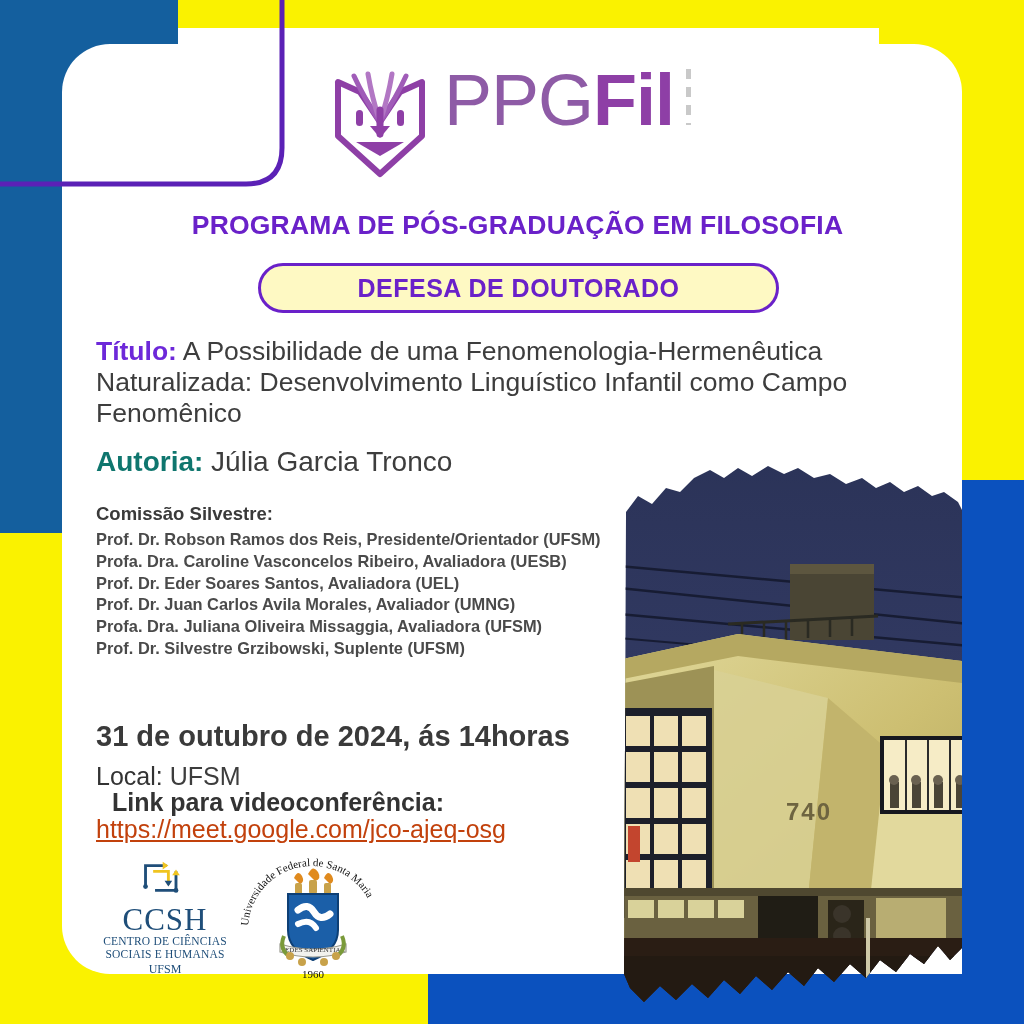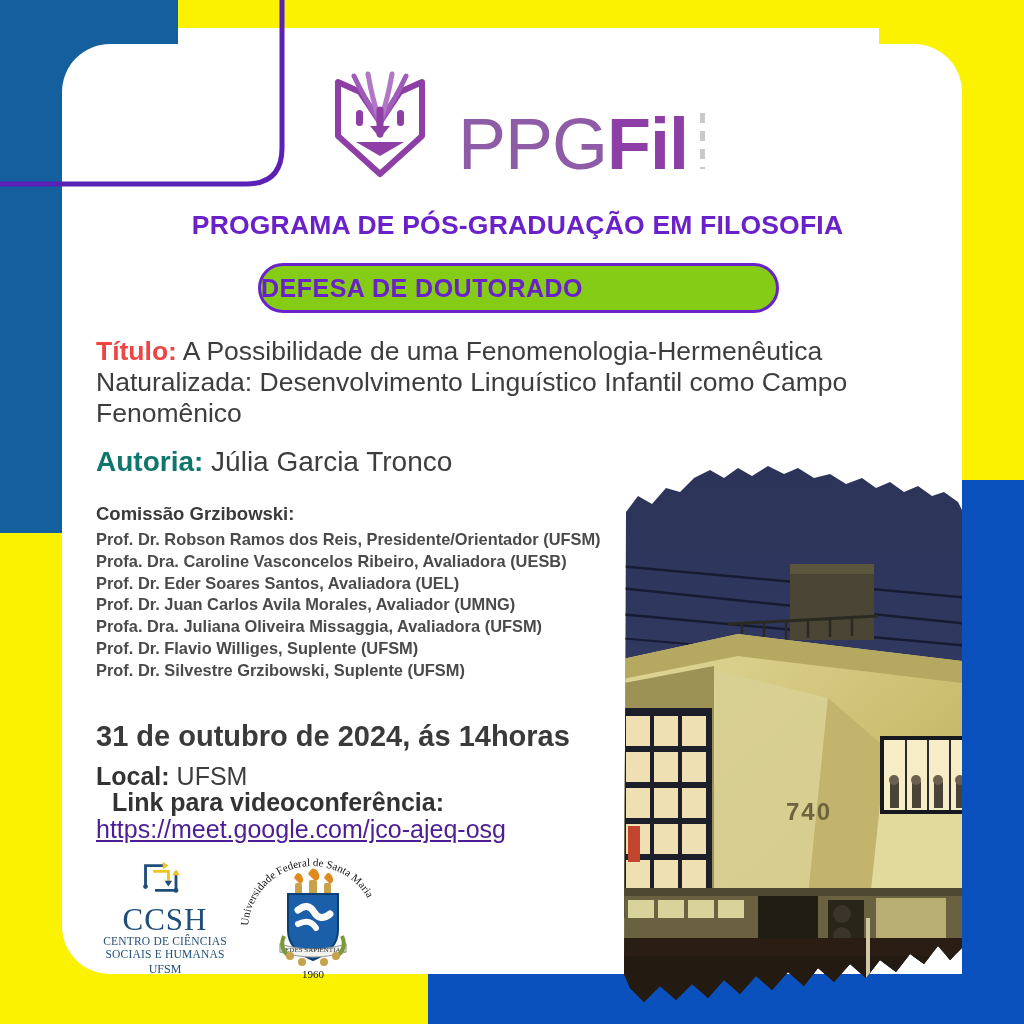"PPG" .logo-row { align-items: flex-end -> flex-start; gap: 28px -> 14px }
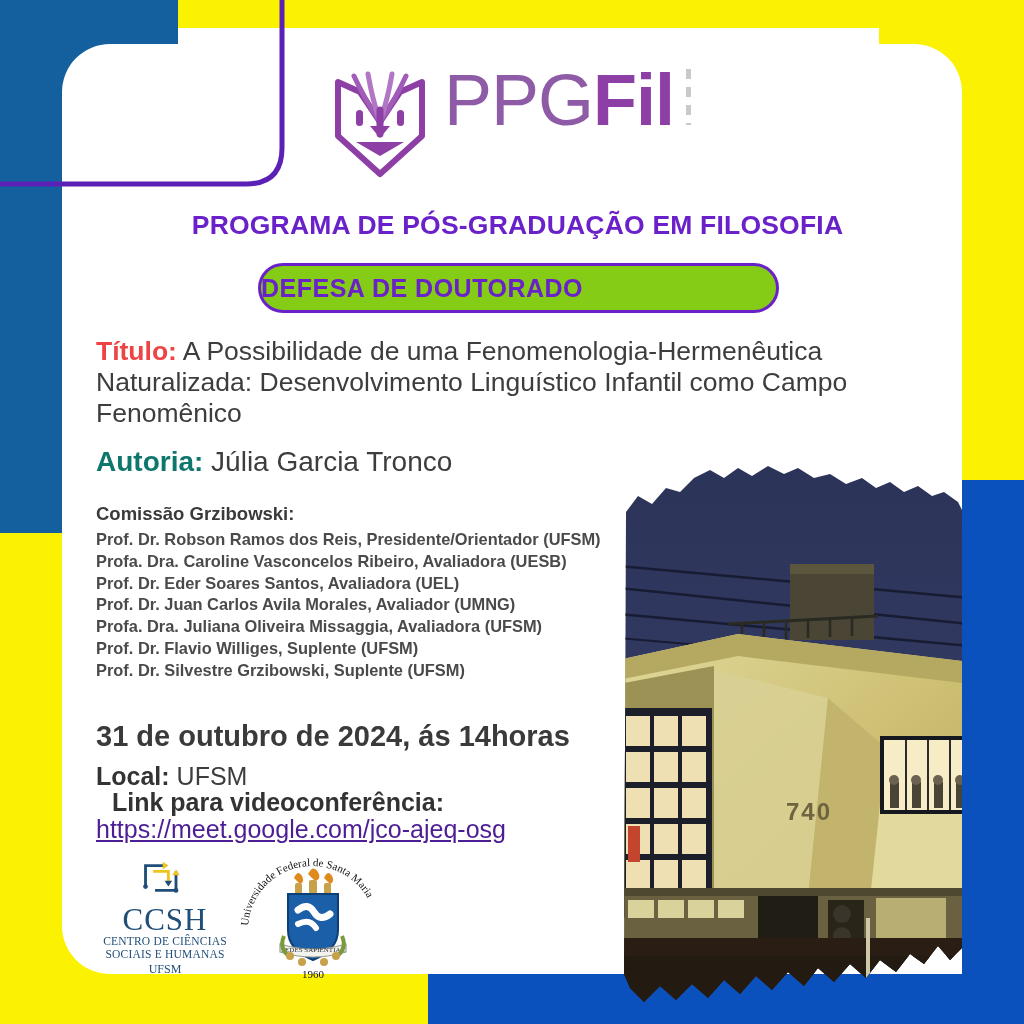"DEFESA DE DOUTORADO" .defesa-pill { background: #84cc16 -> #fef9c3; justify-content: none -> center }
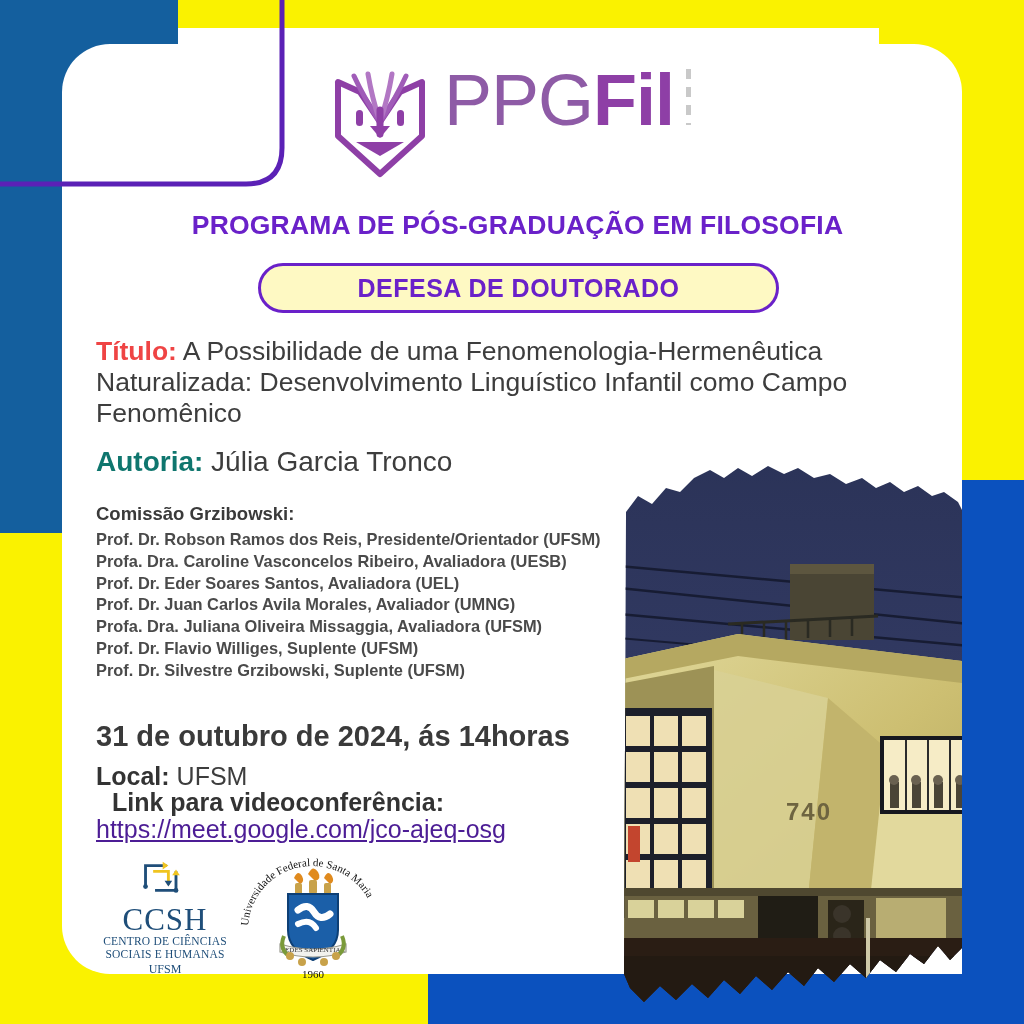"Título:" .titulo-block b { color: #ef4444 -> #6d28d9 }
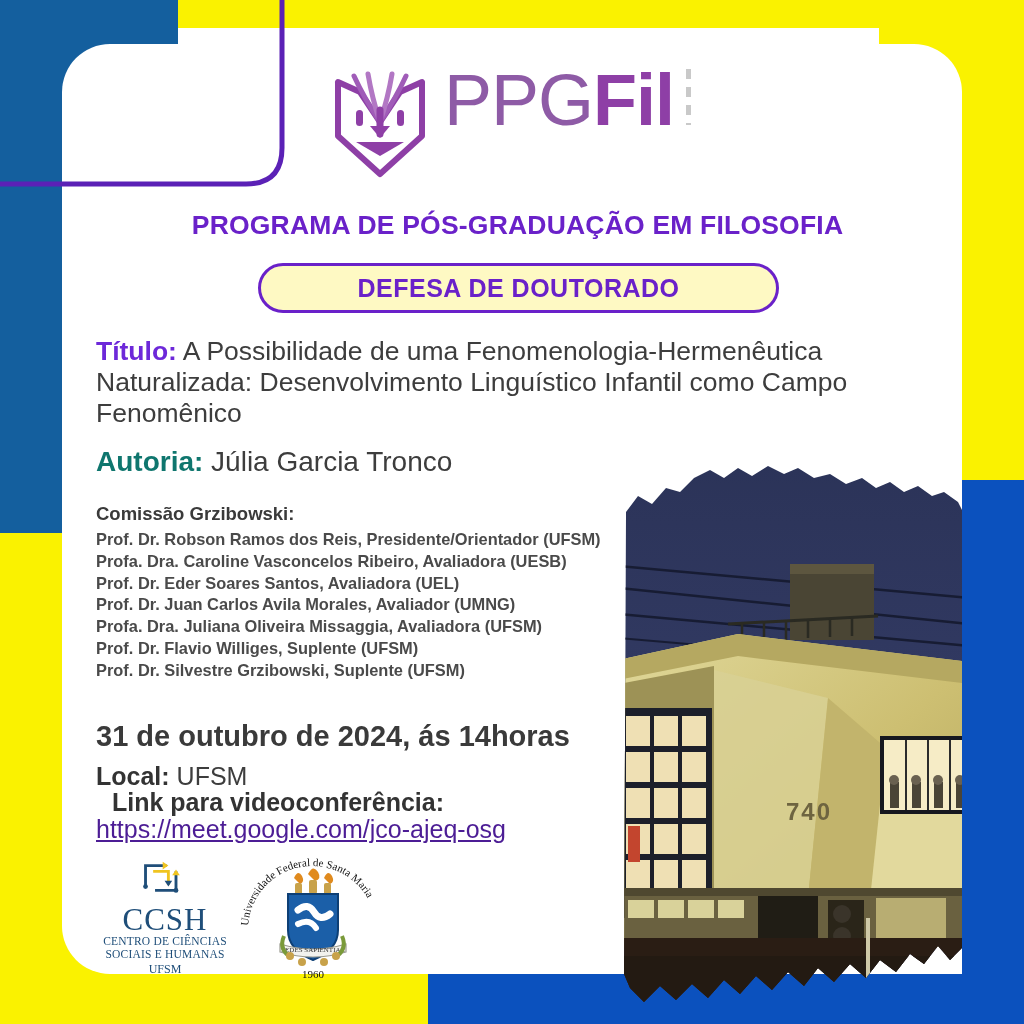"Comissão Grzibowski:" h3 { text: Grzibowski -> Silvestre }
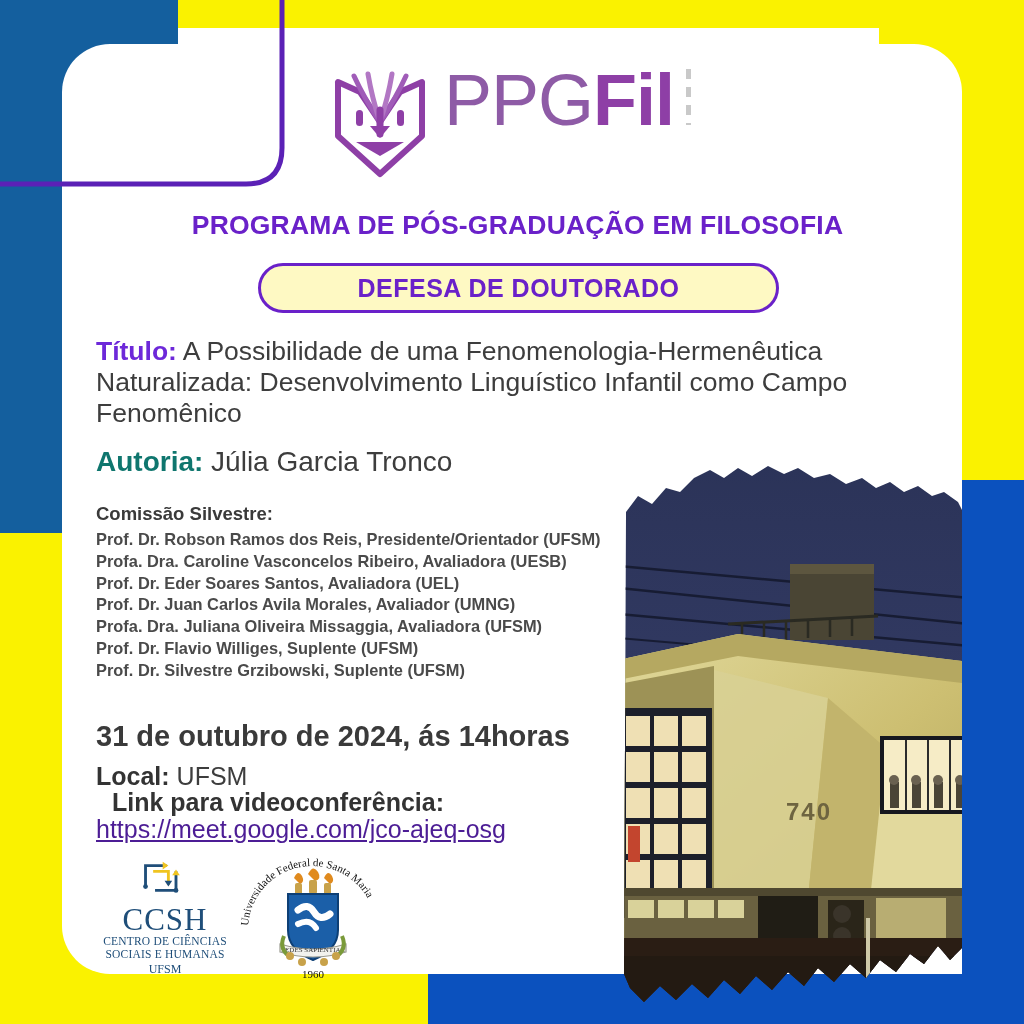"Prof. Dr. Flavio Williges, Suplente" li { html: <li>Prof. Dr. Flavio Williges, Suplente (UFSM)</li> -> none }
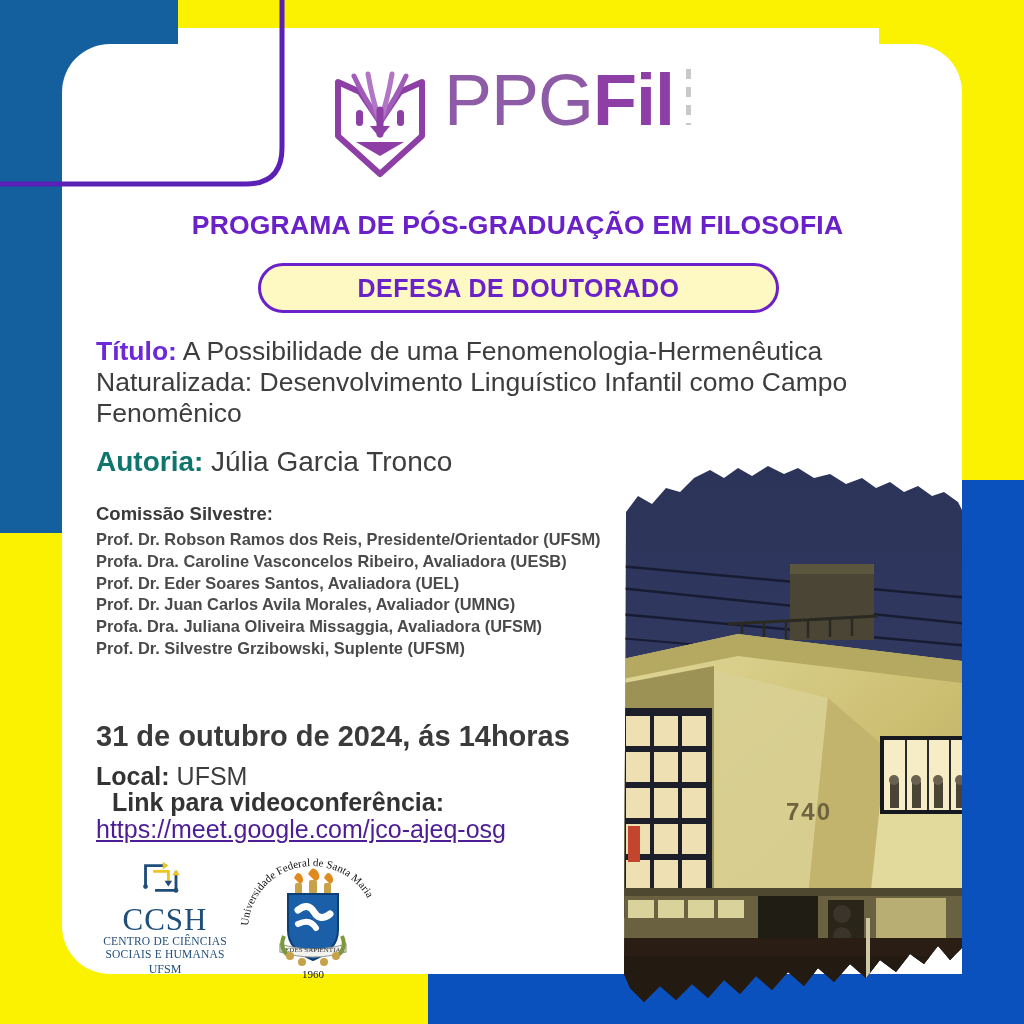"Local:" .local-line b { font-weight: 700 -> 400 }
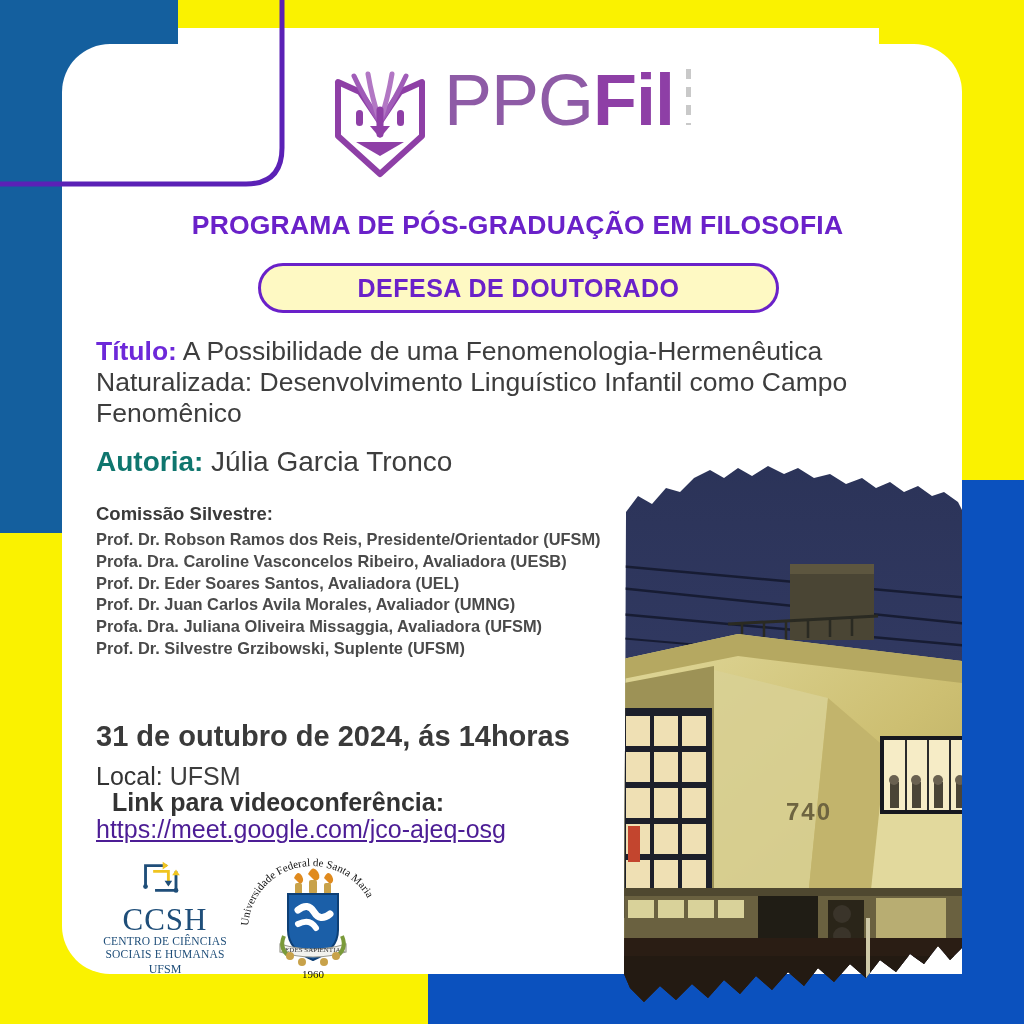"https://meet.google.com/jco-ajeq-osg" .link-url { color: #4c1d95 -> #c2410c }
